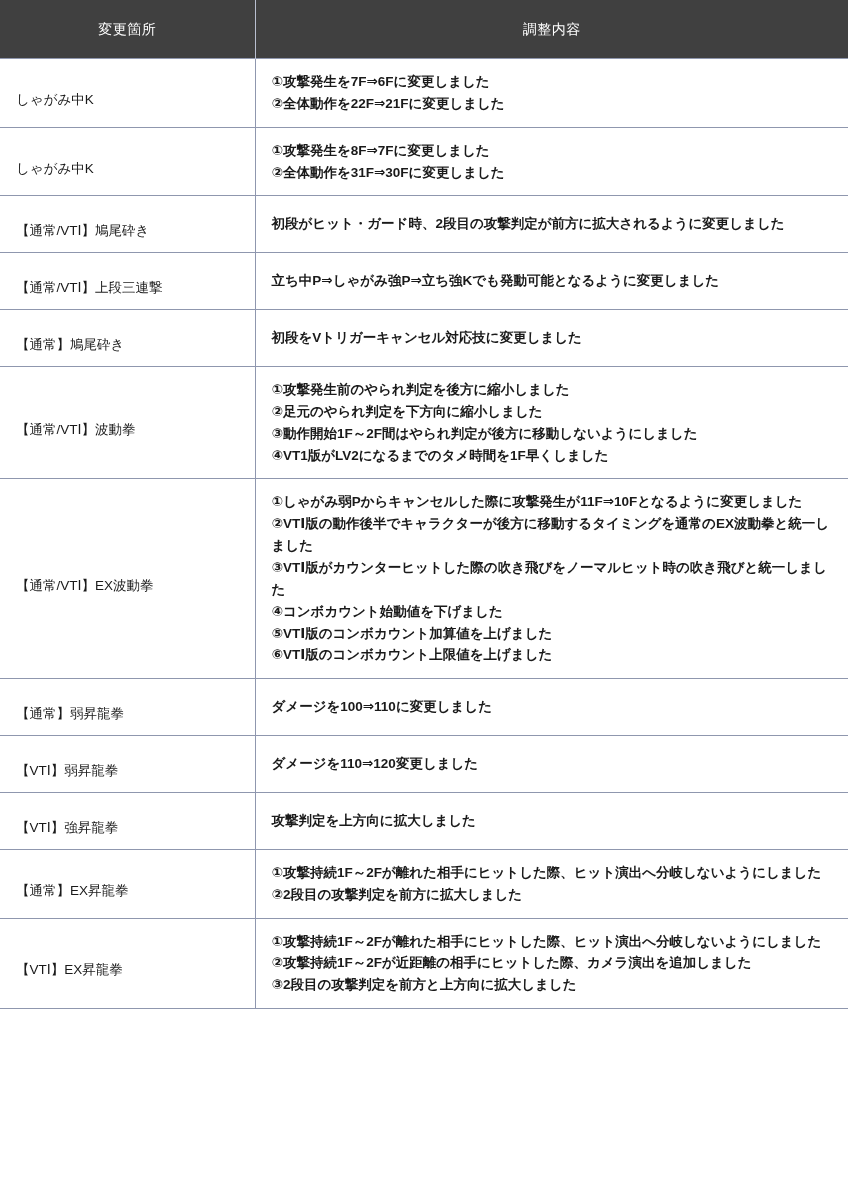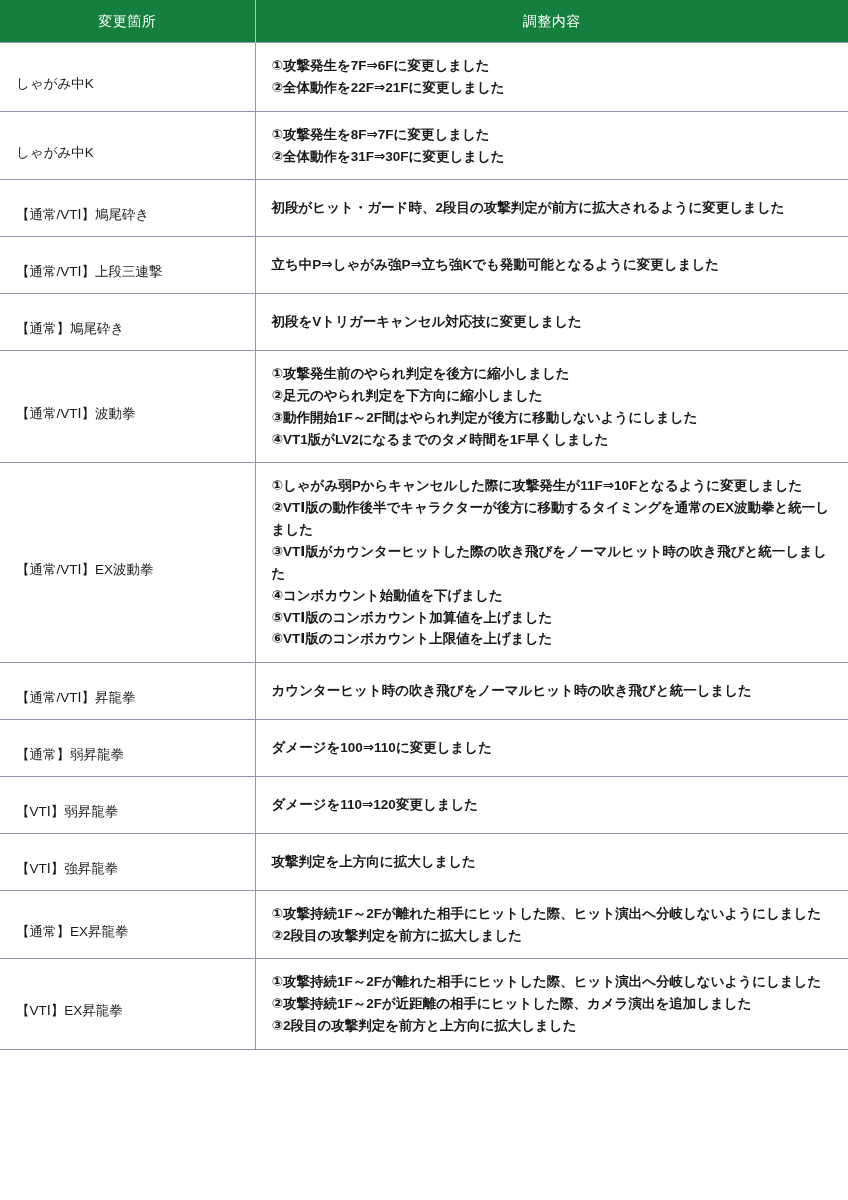"変更箇所" .patch-table thead th { background: #15803d -> #404040; padding: 0 8px -> 8px 8px }
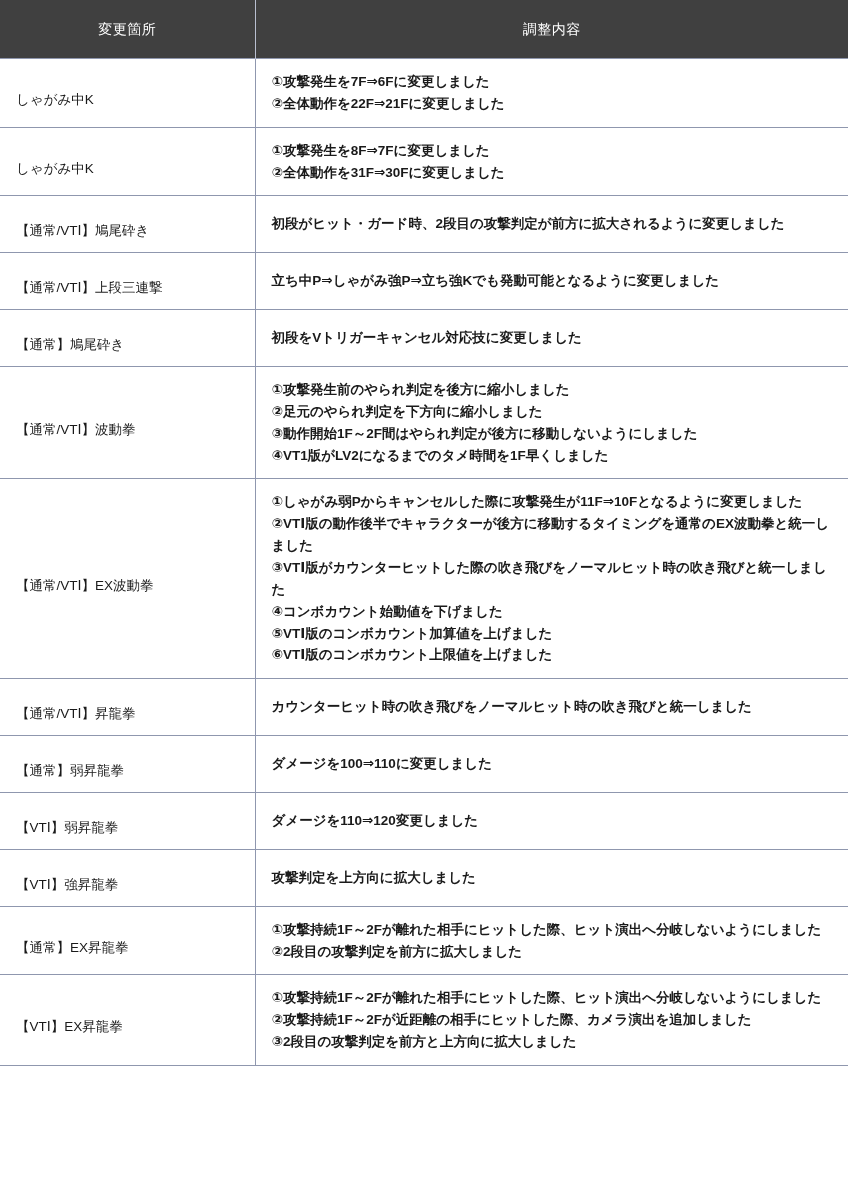"【通常/VTⅠ】昇龍拳" tr { html: <tr> <td>【通常/VTⅠ】昇龍拳</td> <td> <span> <span>カウンターヒット時の吹き飛びをノーマルヒット時の吹き飛びと統一しました</span> </span> </td> </tr> -> none }
